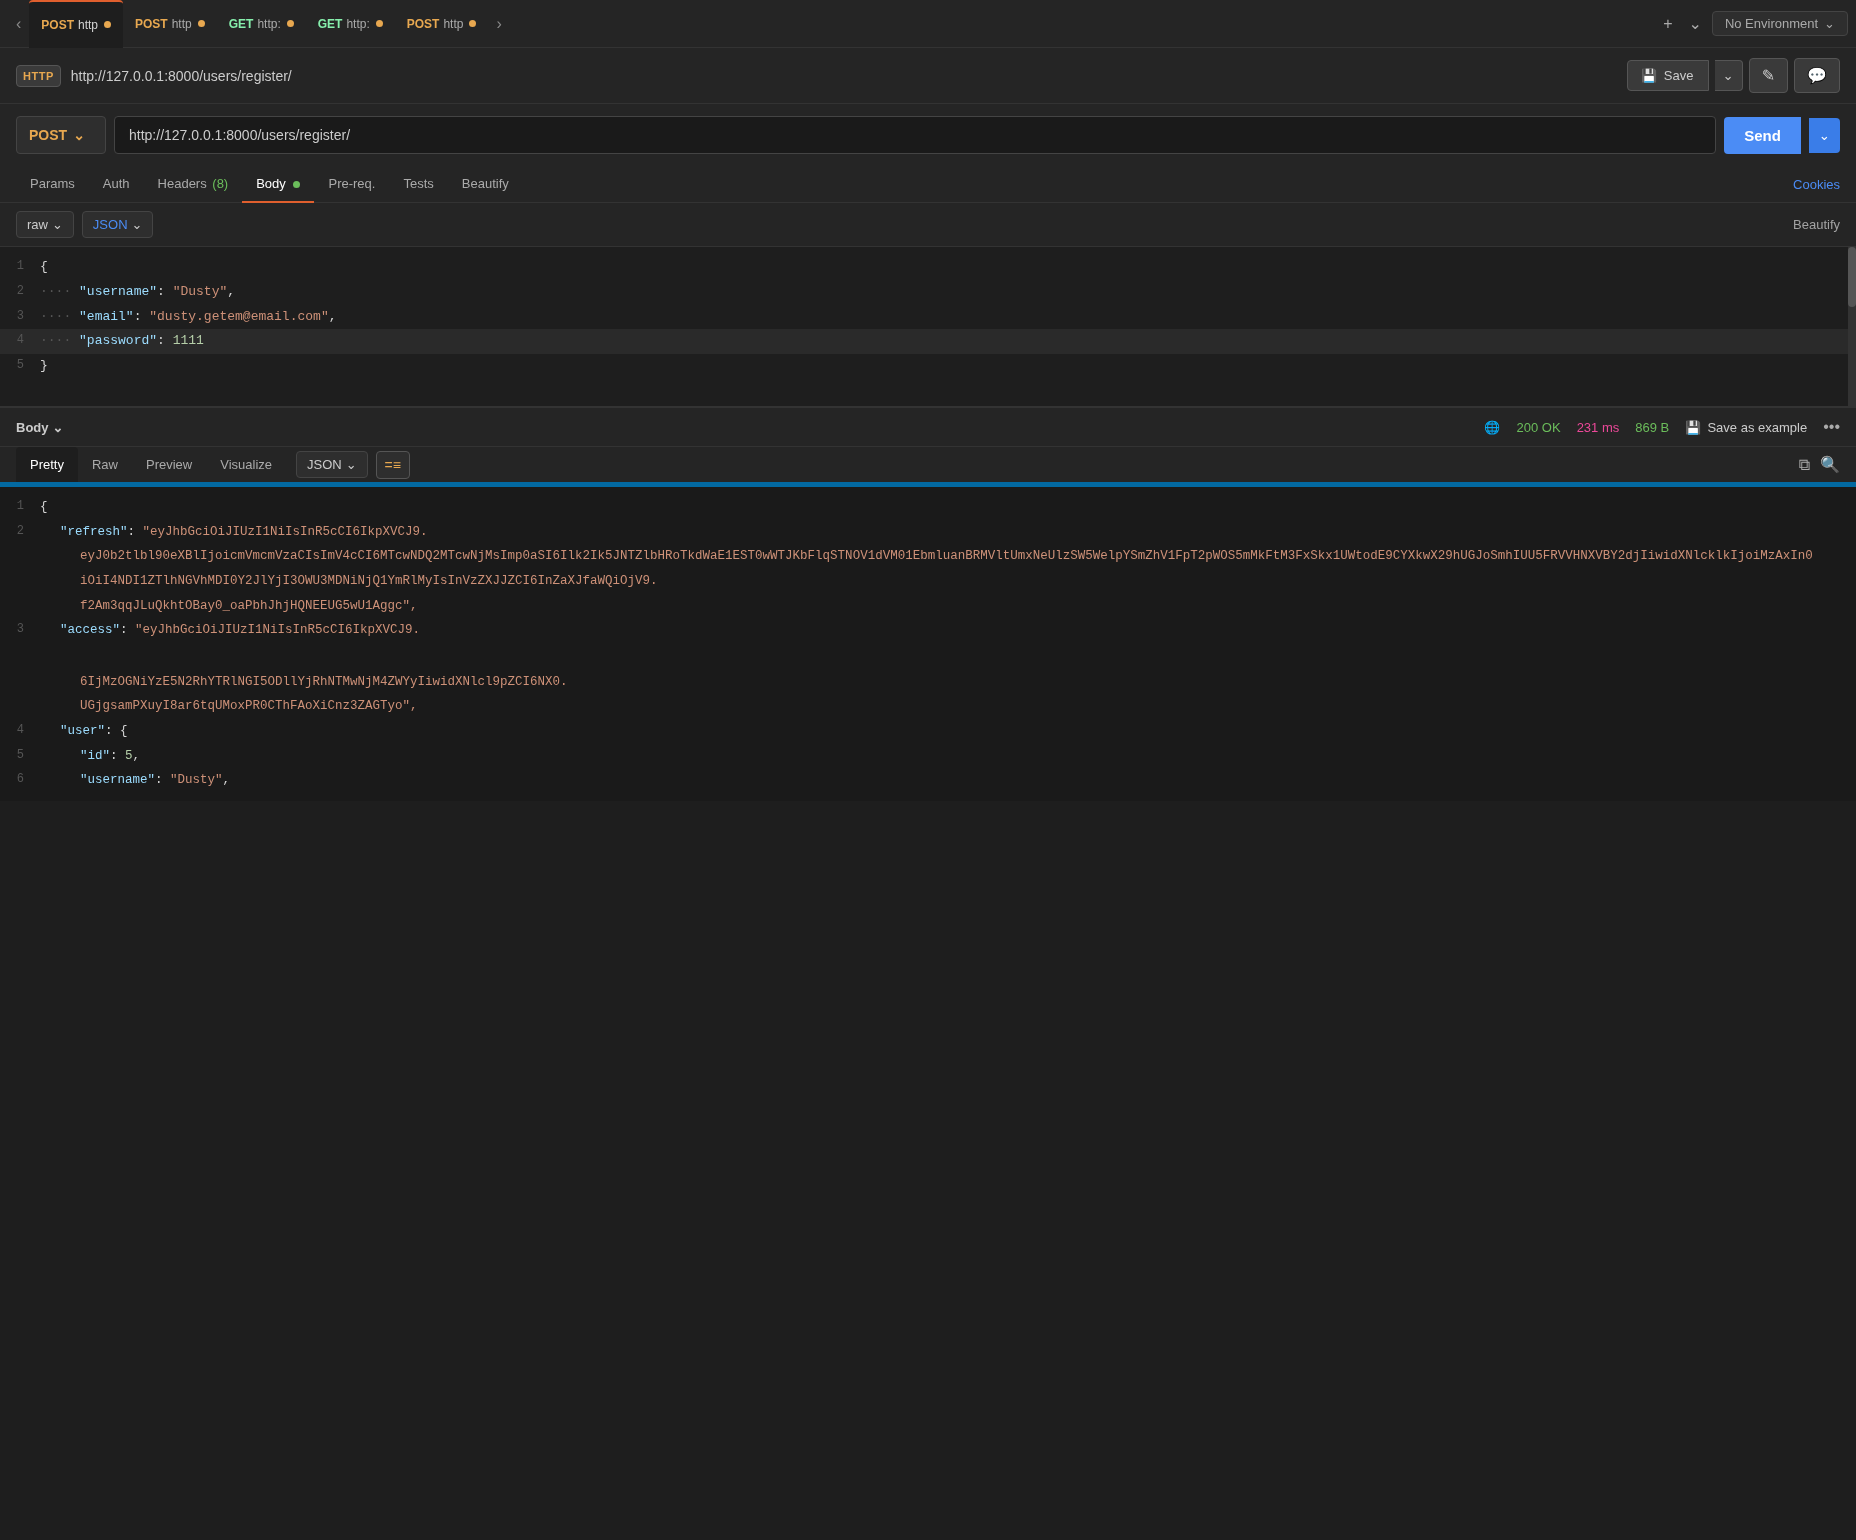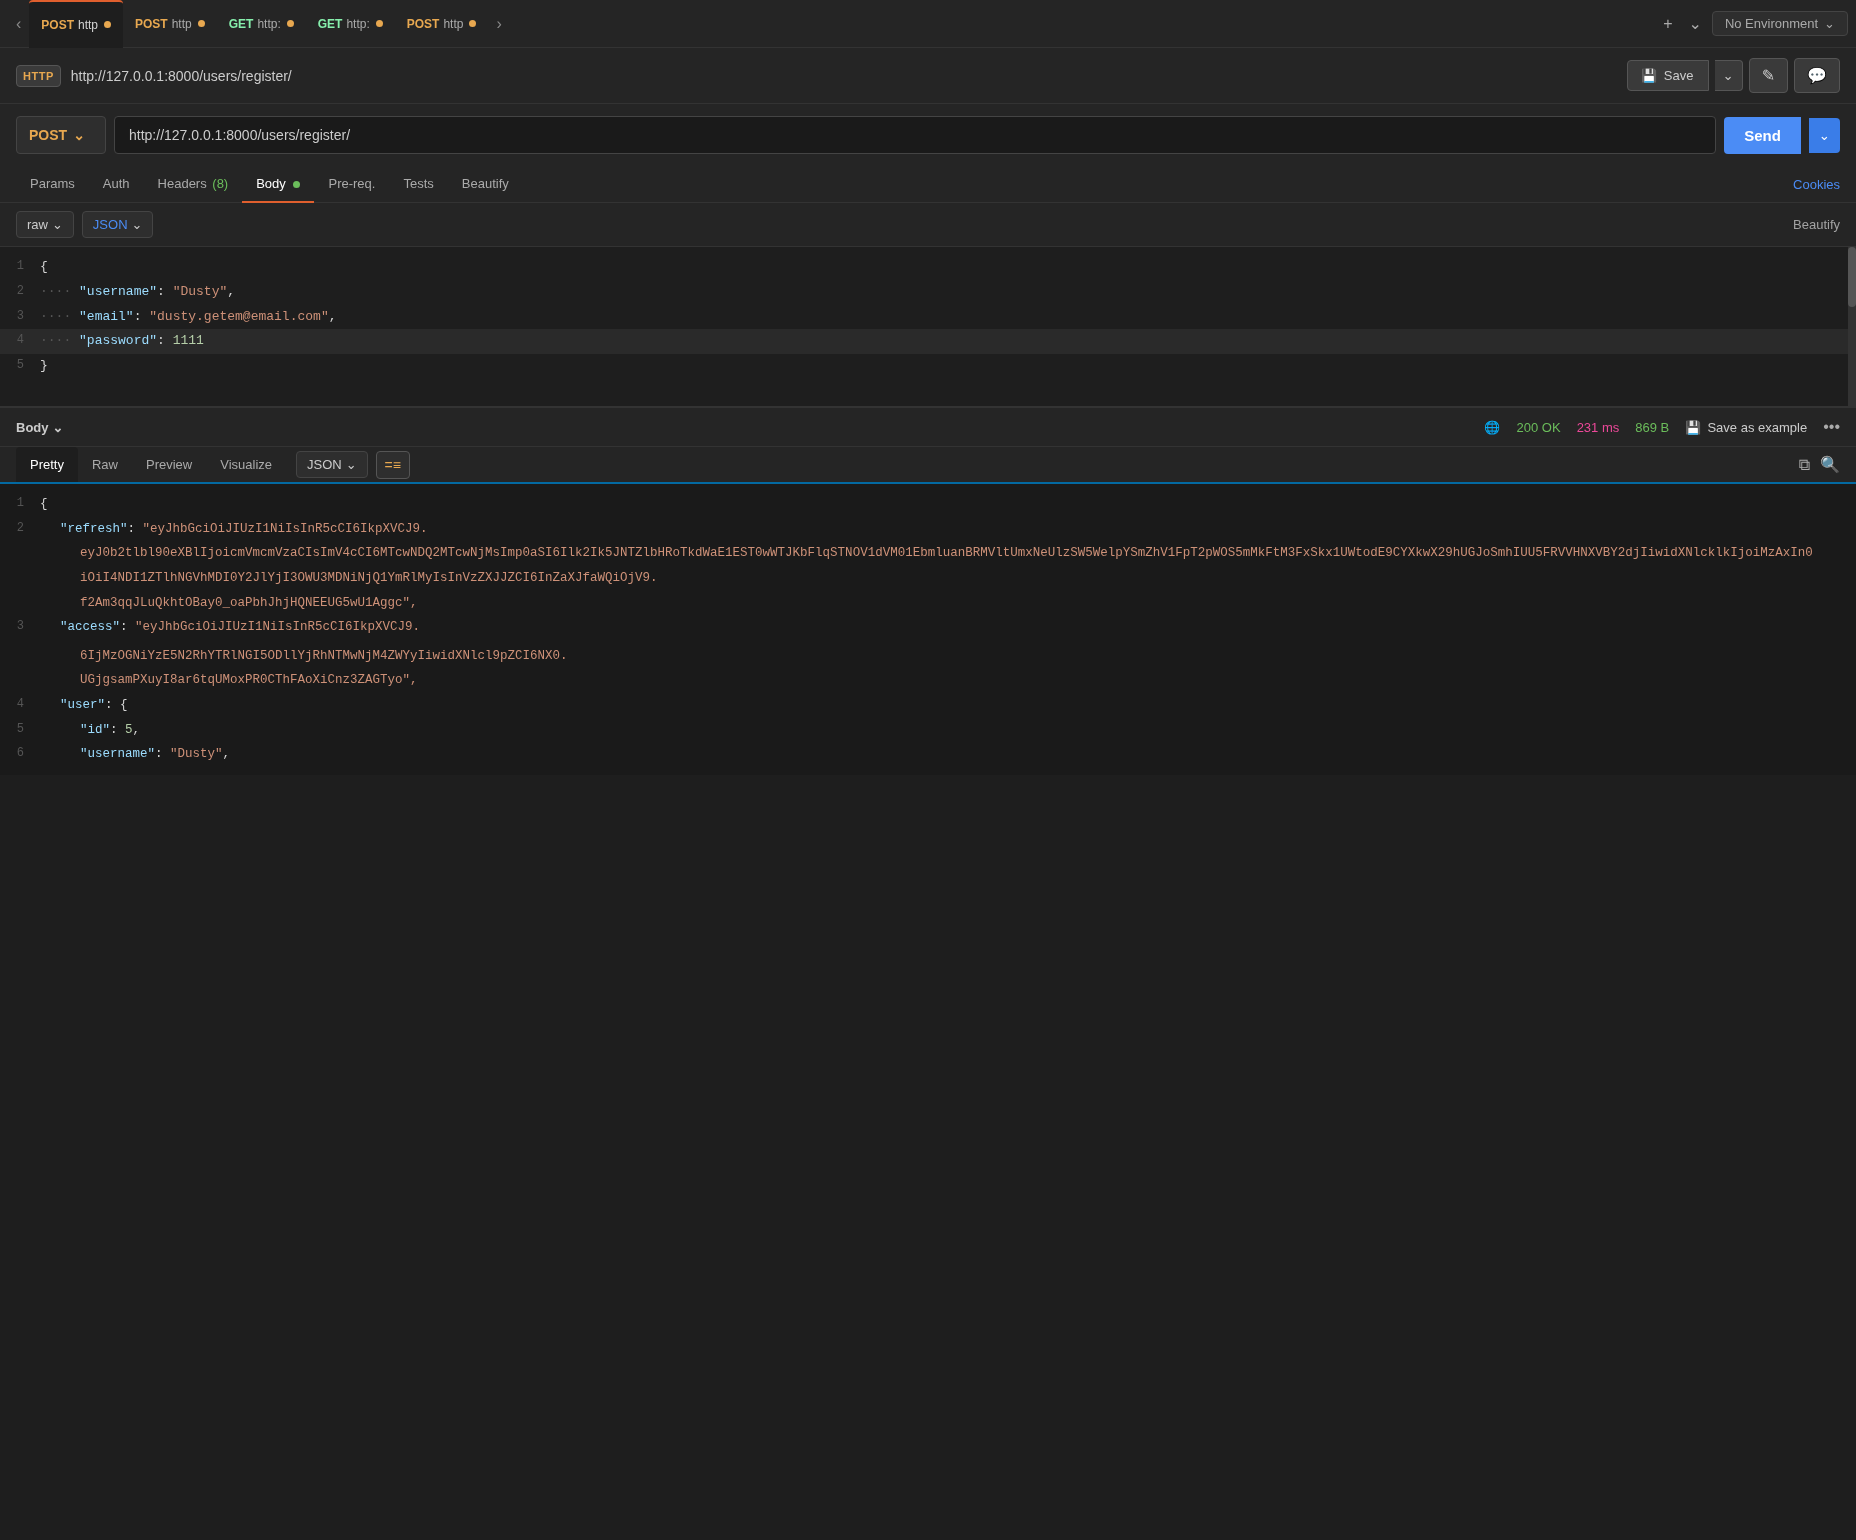"Pretty" .response-tabs { border-bottom: 2px solid #0369a1 -> 5px solid #0369a1 }
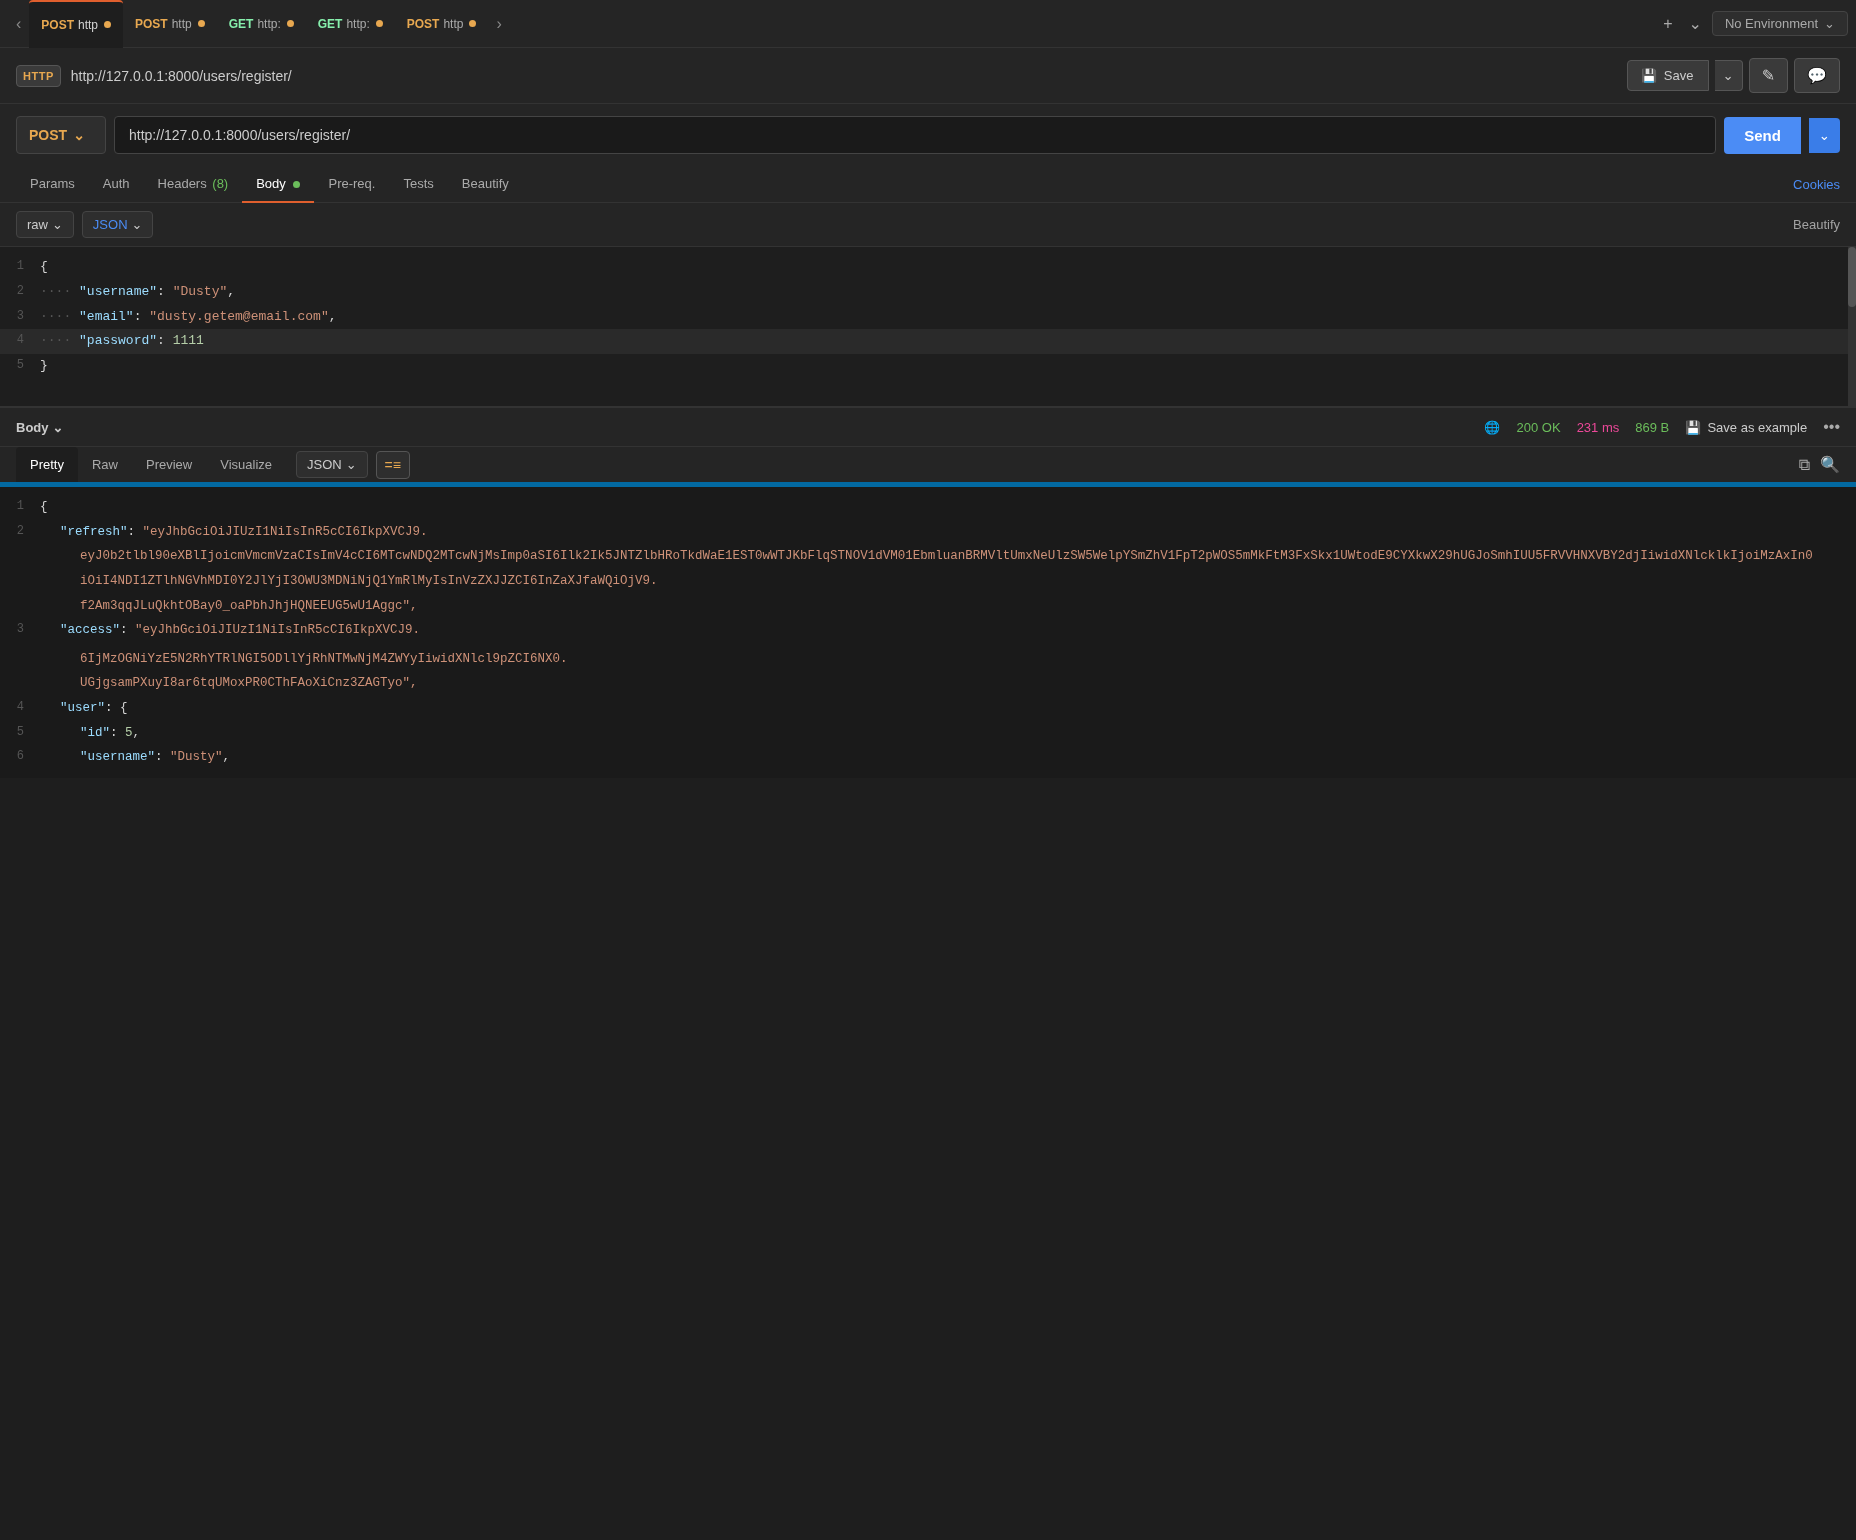"6IjMzOGNiYzE5N2RhYTRlNGI5ODllYjRhNTMwNjM" span.r-line-content { margin-top: none -> 23px }
